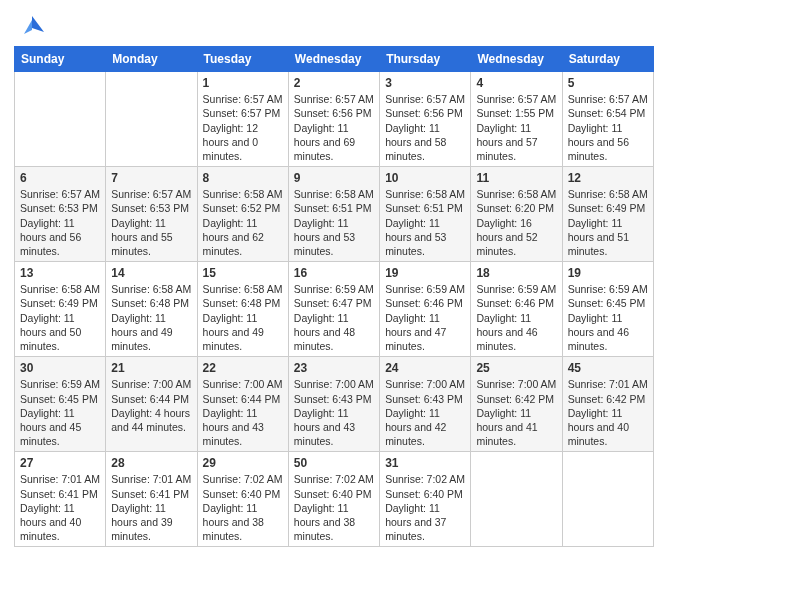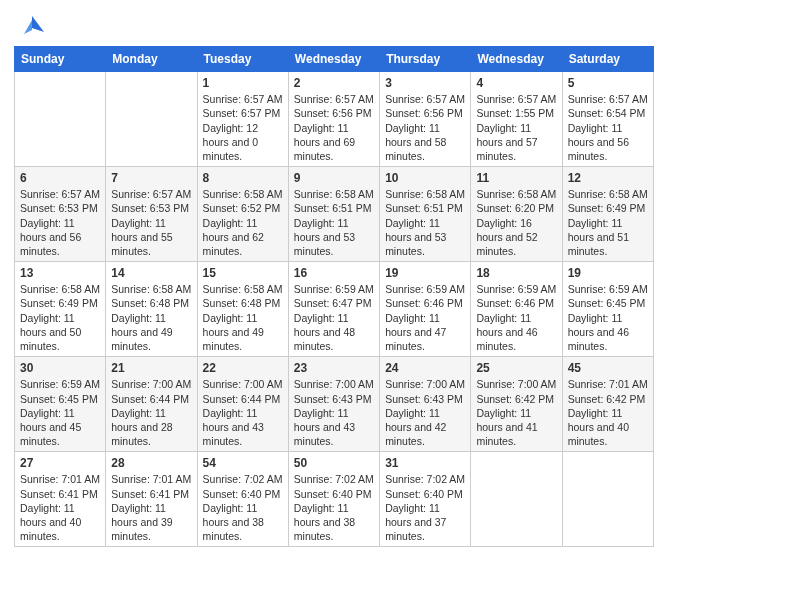"Daylight: 11 hours and 28" div { text: 11 hours and 28 -> 4 hours and 44 }
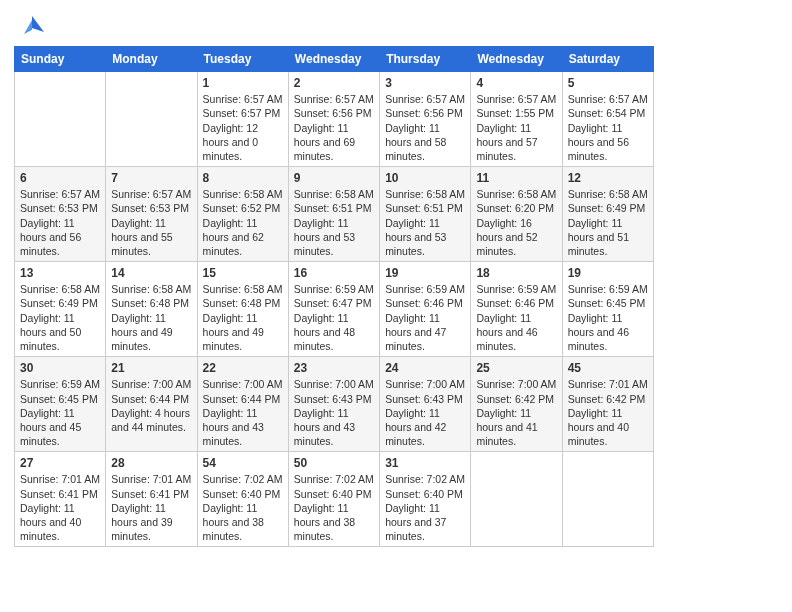"54" span.day-number { text: 54 -> 29 }
